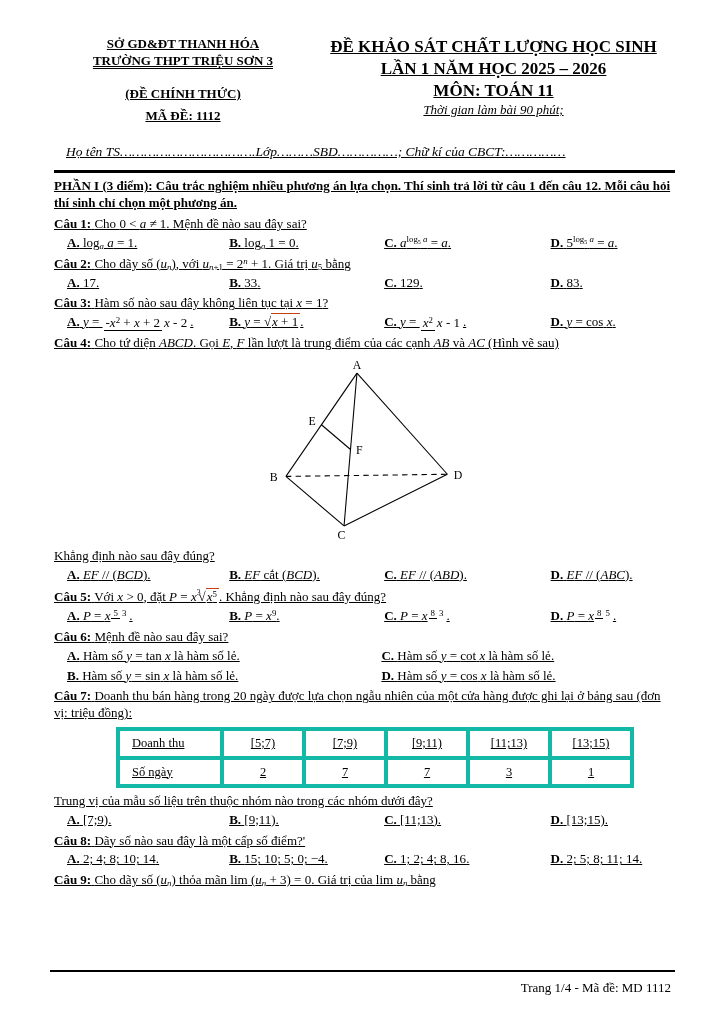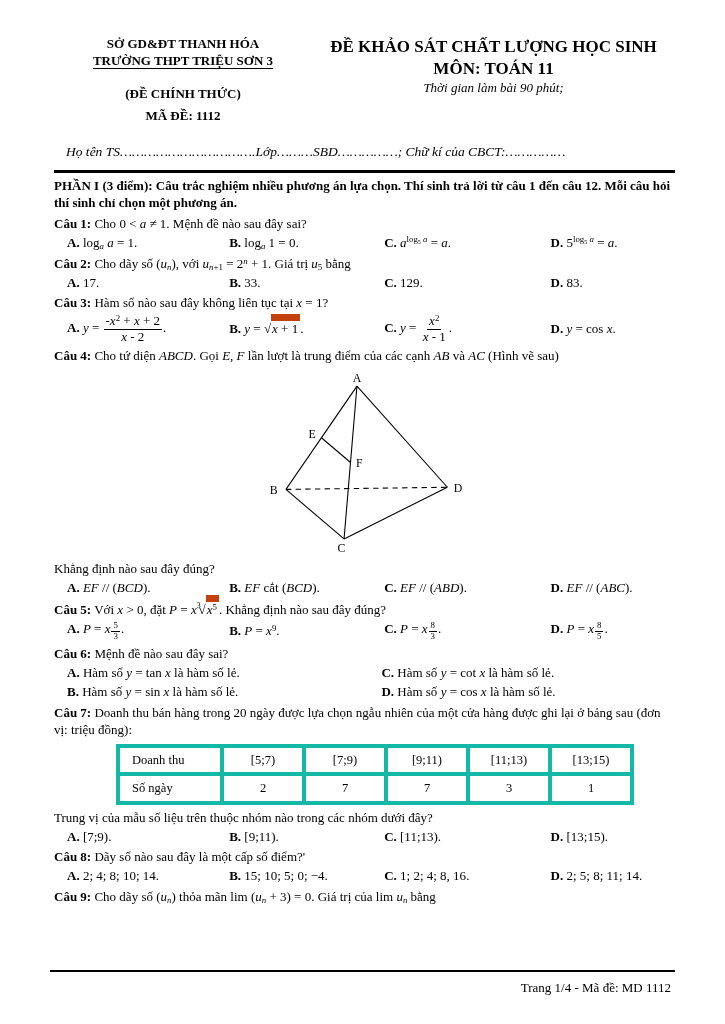"SỞ GD&ĐT THANH HÓA" .page { text-decoration: none -> underline }
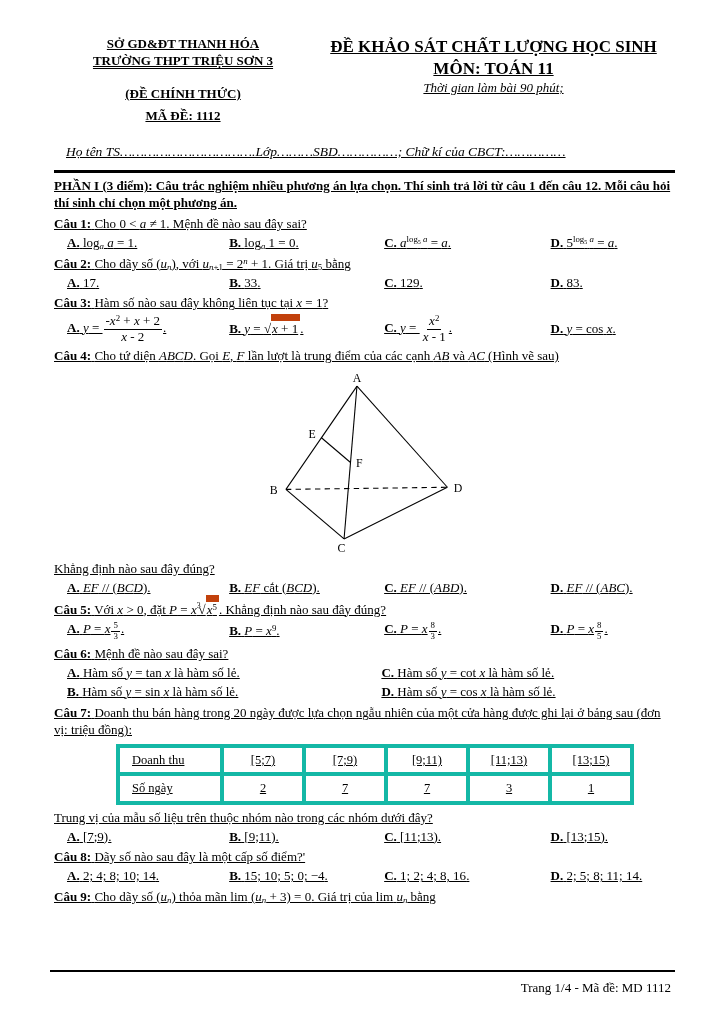"LẦN 1 NĂM HỌC 2025" div.hr-round { html: none -> <div>LẦN 1 NĂM HỌC 2025 – 2026</div> }
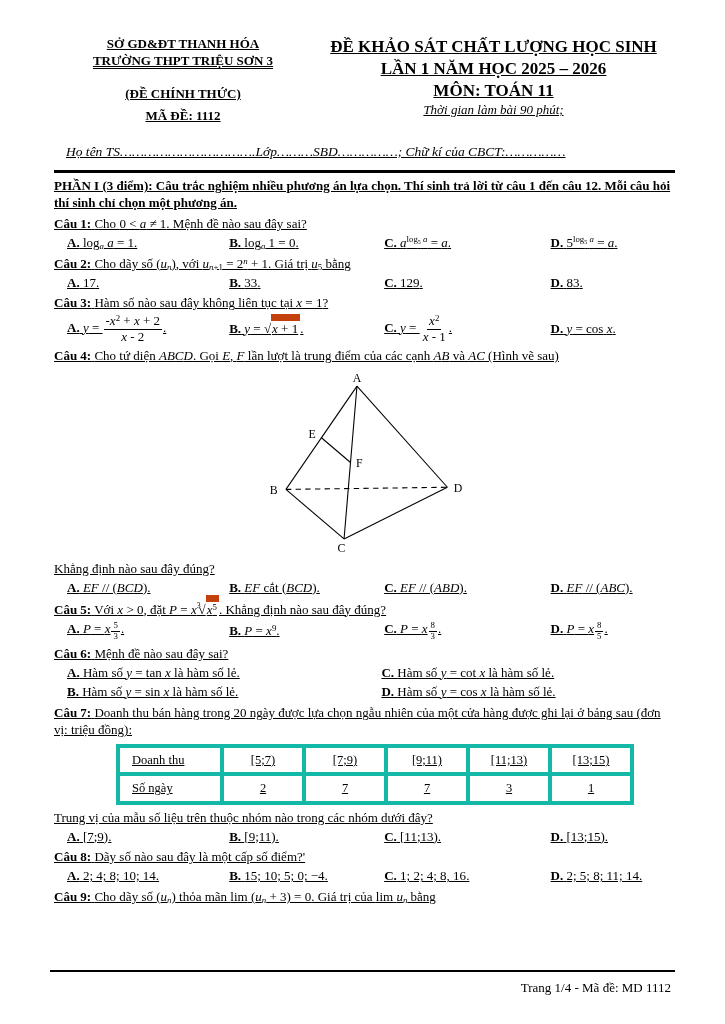"-x2 + x + 2" .frac { flex-direction: column -> row }
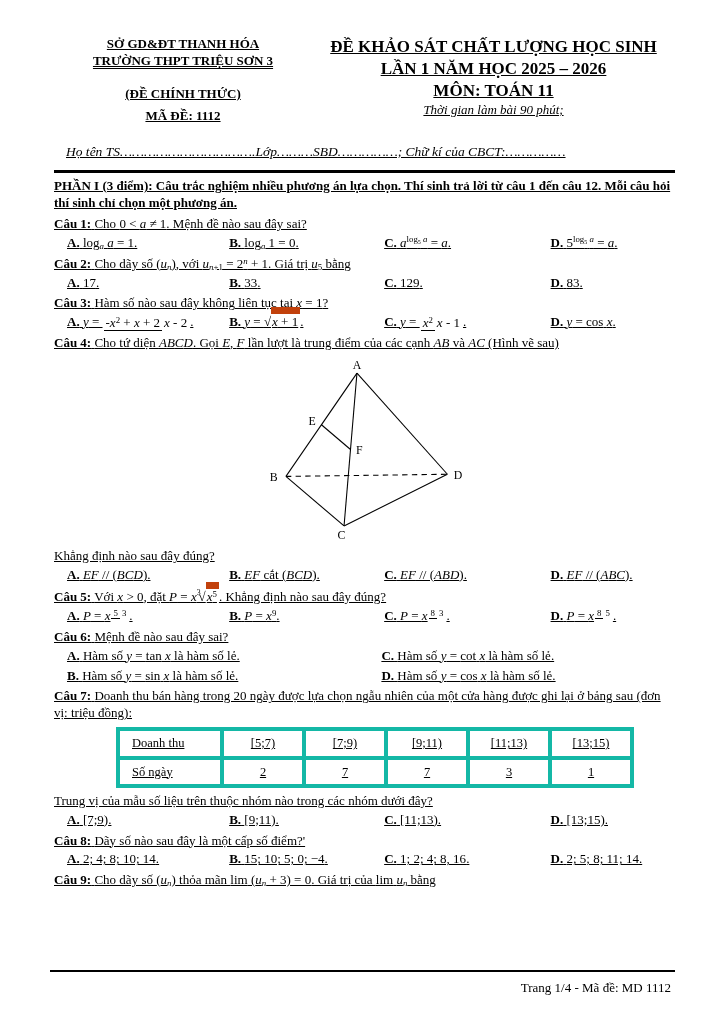"x + 1" .sqrt .rcand { border-top: 7px solid #c2410c -> 1px solid #c2410c }
